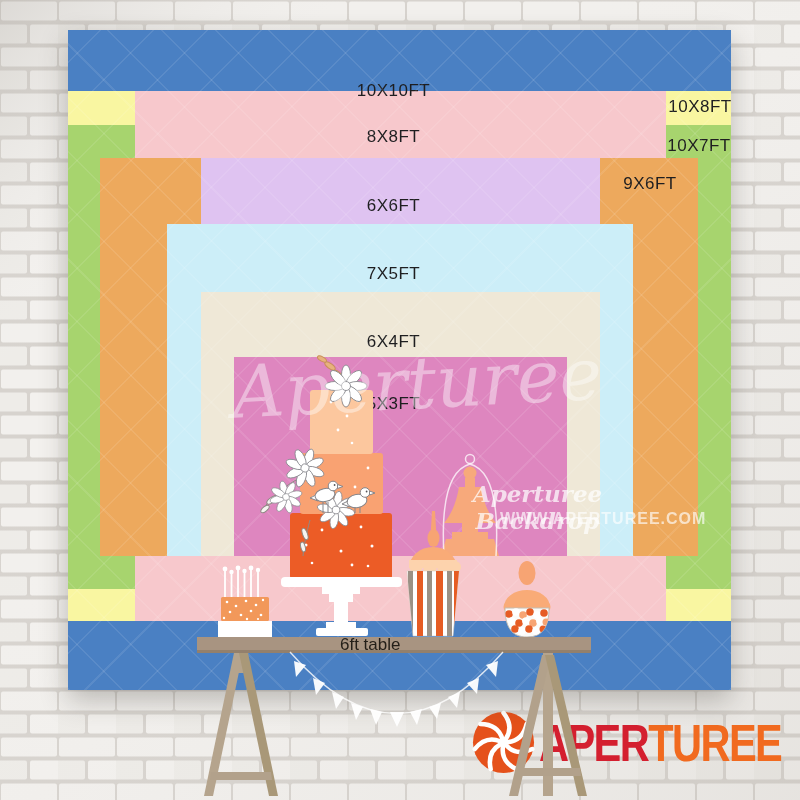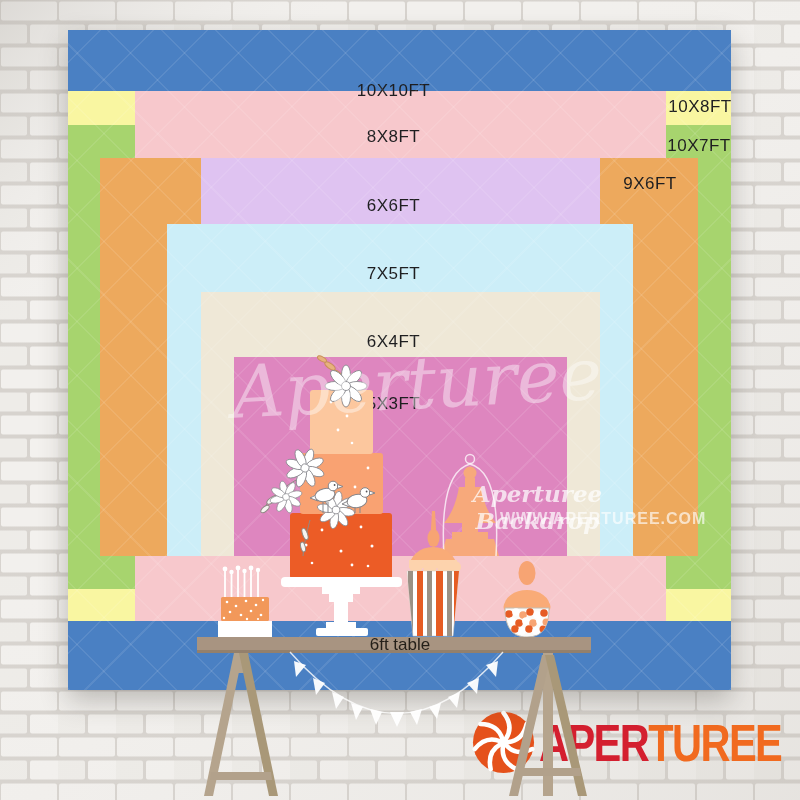"6ft table" .table-label { text-align: center -> left }
